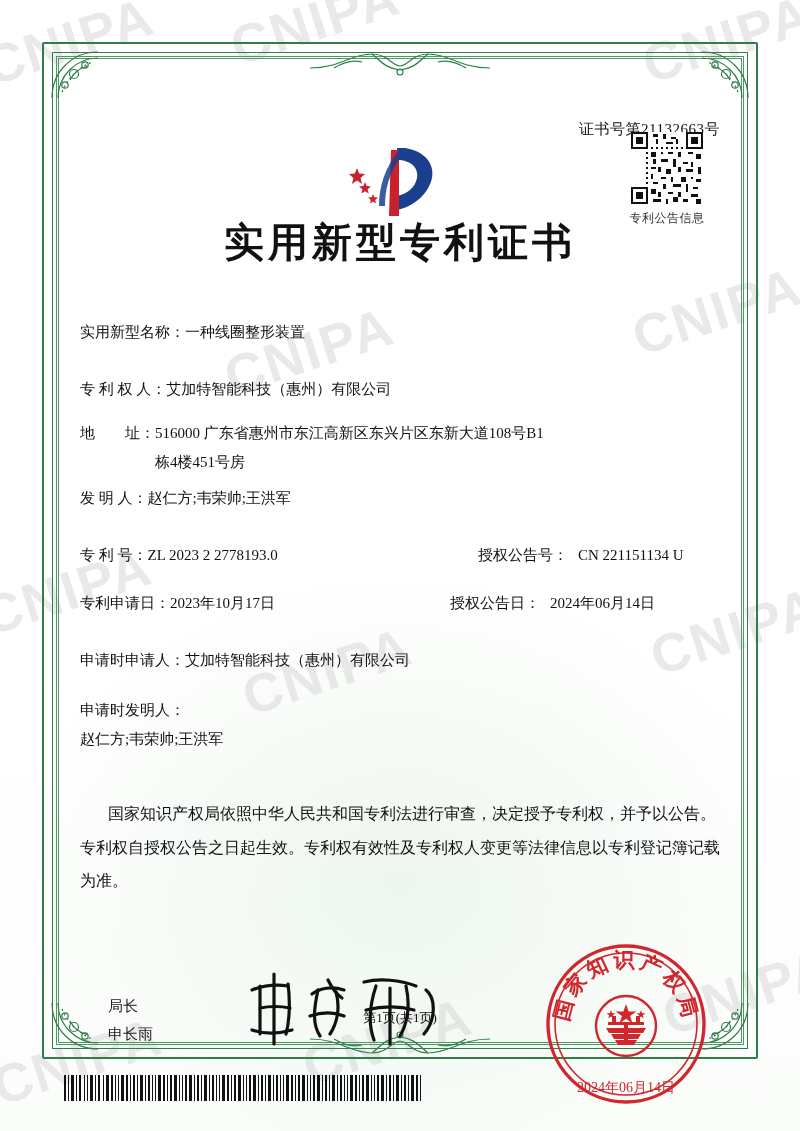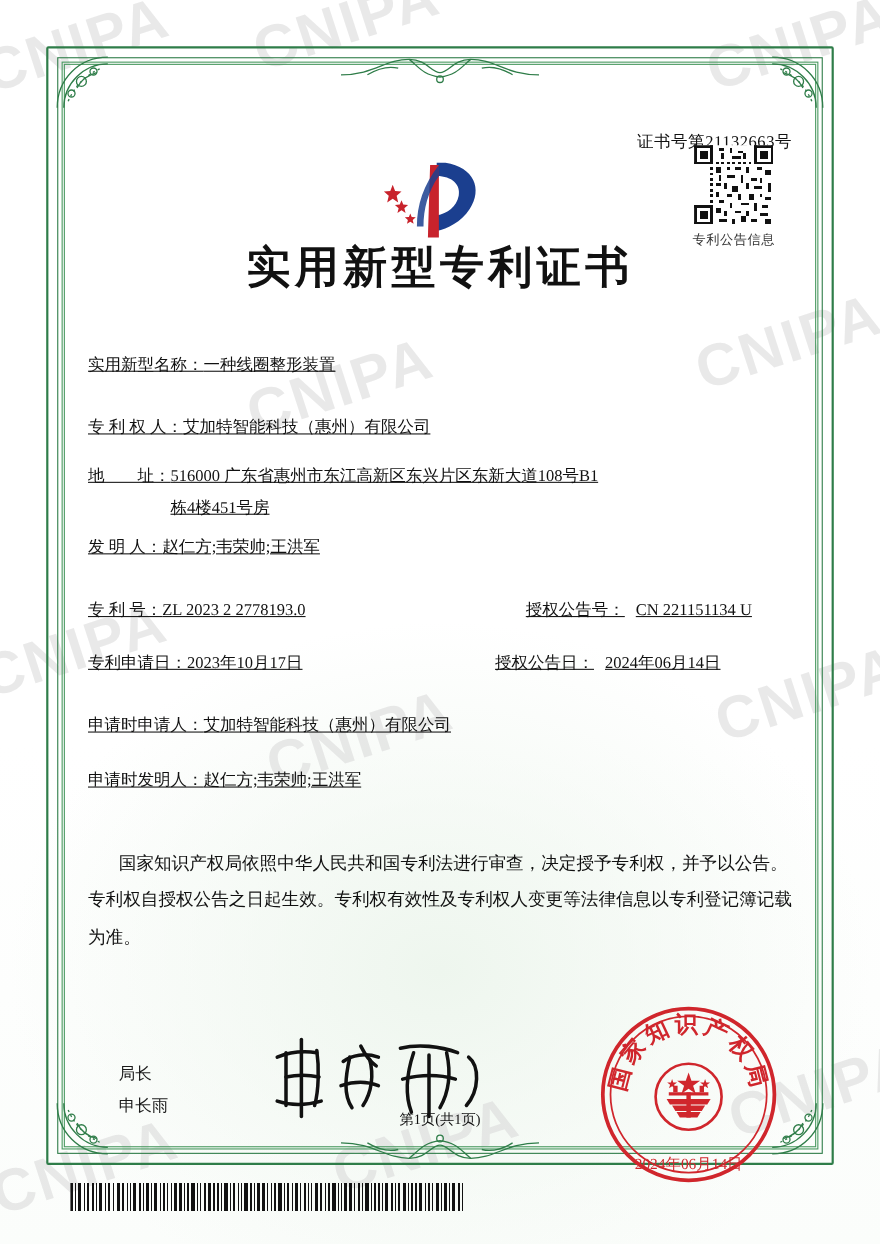"实用新型名称：" .fields { text-decoration: underline -> none }
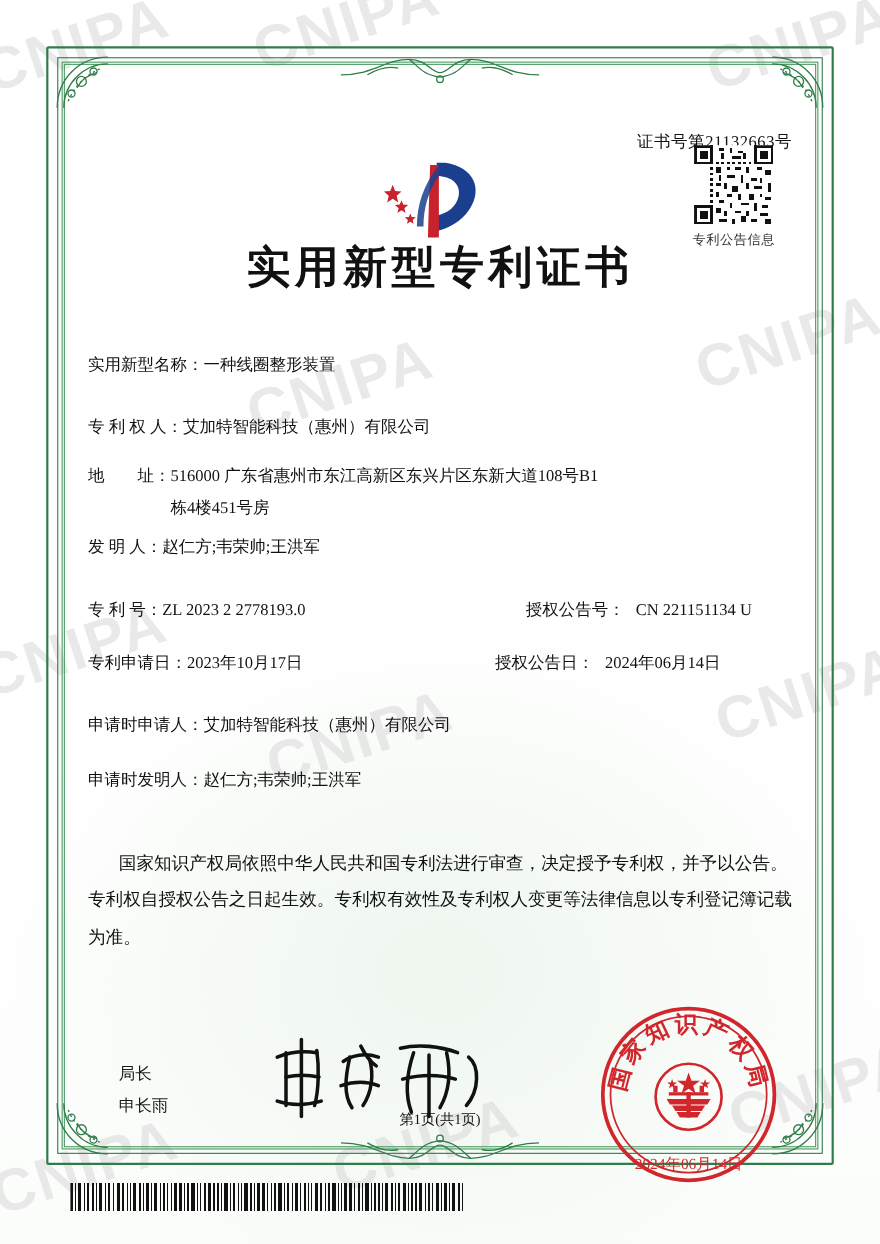"申请时发明人：" div.row { flex-direction: none -> column }
